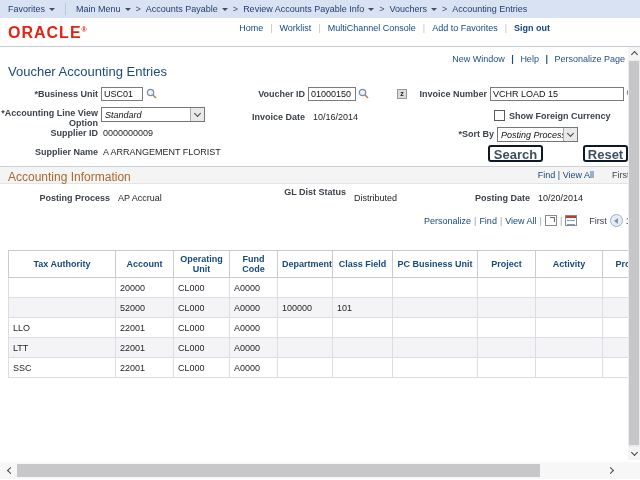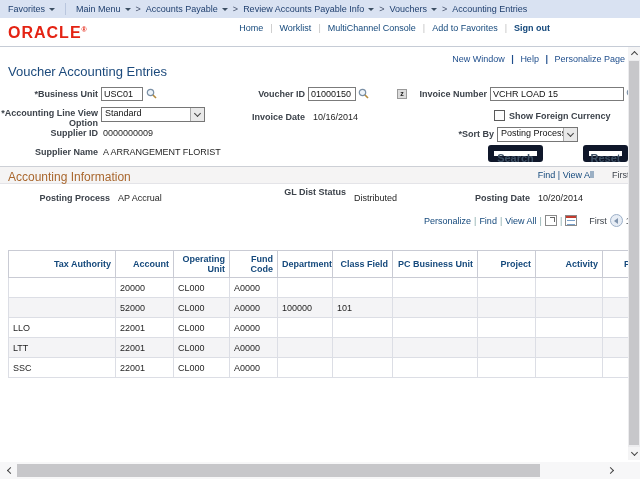"Standard" .selectbox { align-items: none -> center; font-style: none -> italic }
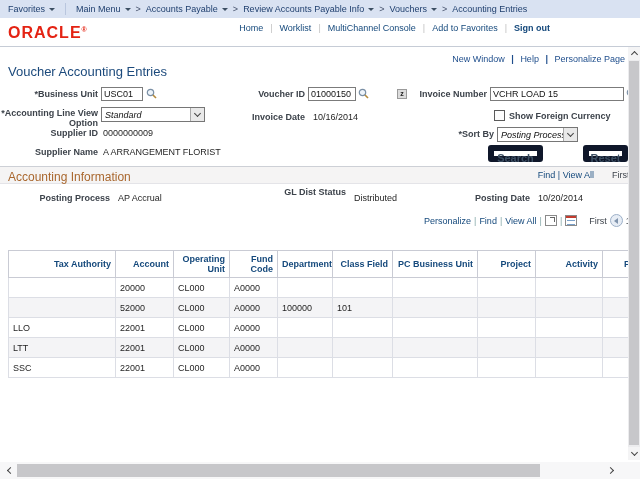"Search" .btn { border: 6px solid #0f172a -> 2px solid #0f172a; font-size: 11px -> 13px }
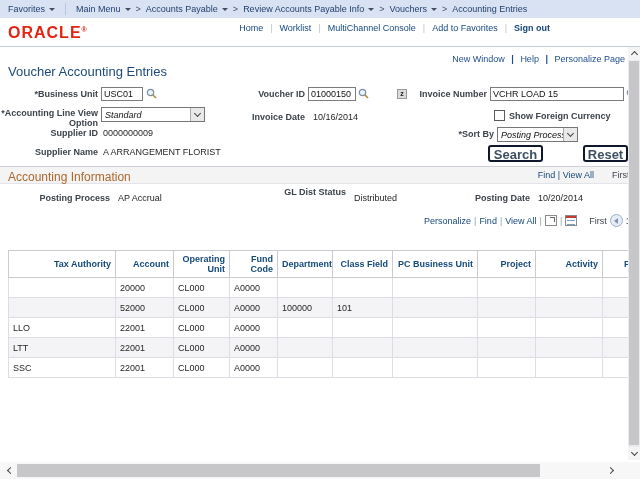"Tax Authority" table.grid th { text-align: right -> center }
